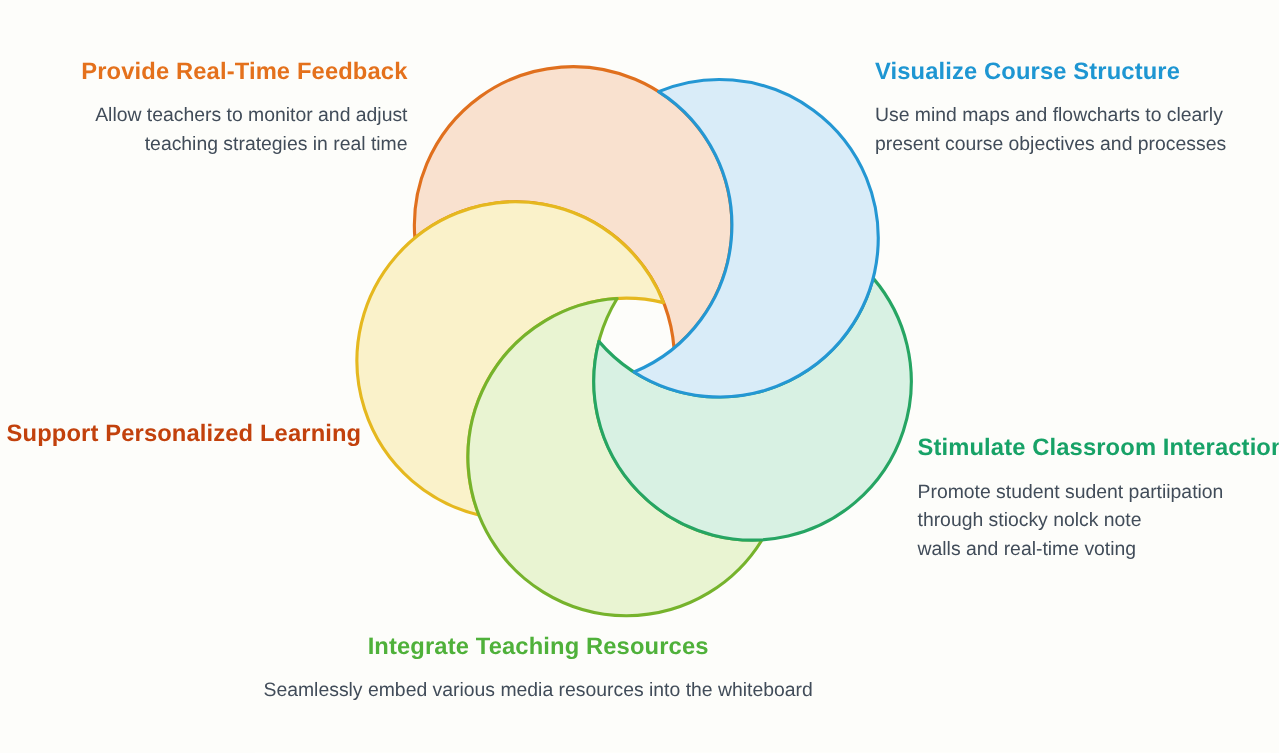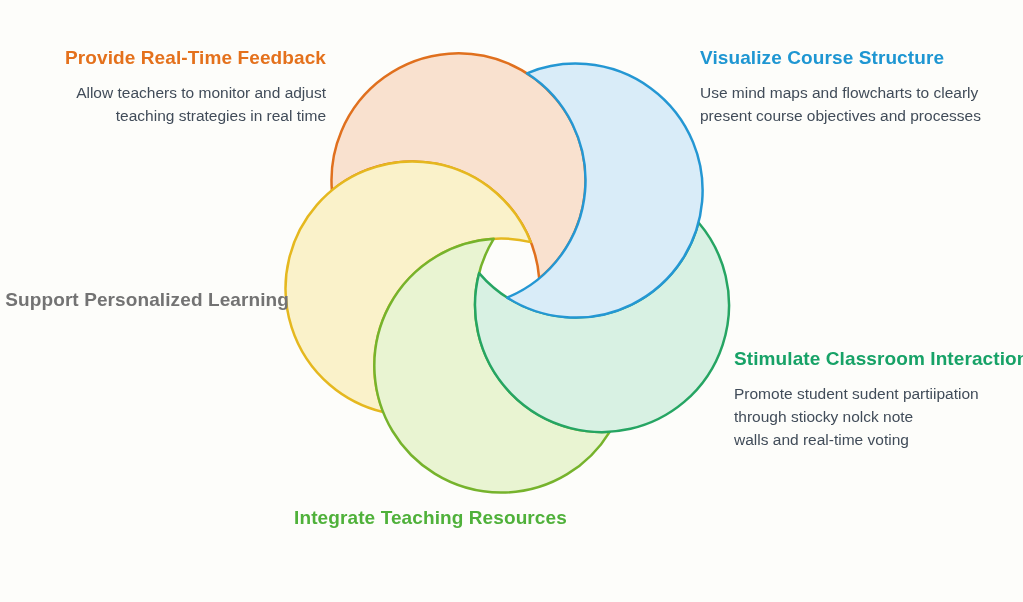"Support Personalized Learning" h2 { color: #737373 -> #c2410c; margin-top: none -> 48px }
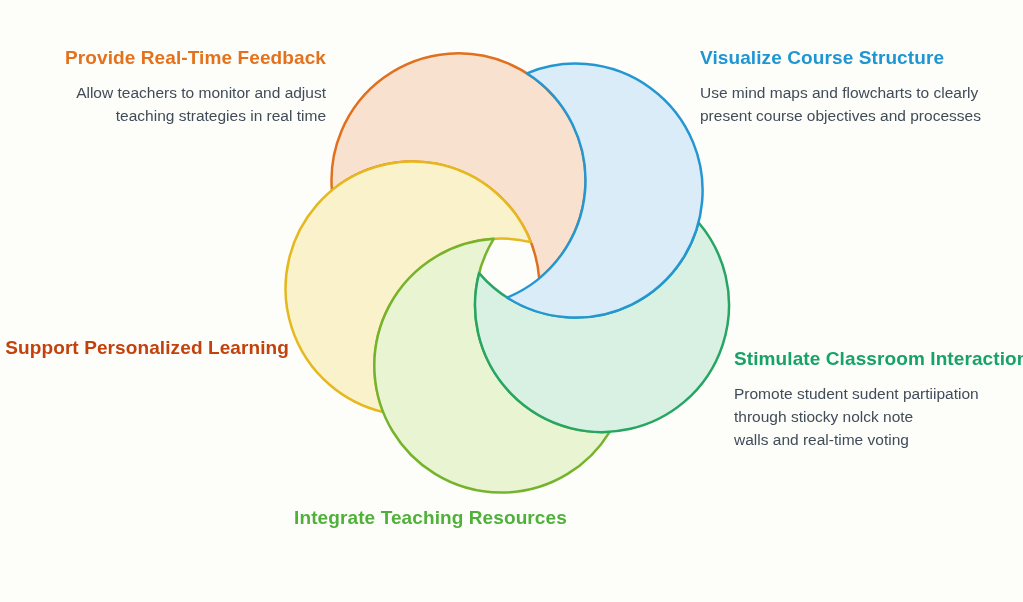"Seamlessly embed various media resources" p { html: none -> <p>Seamlessly embed various media resources into the whiteboard</p> }
